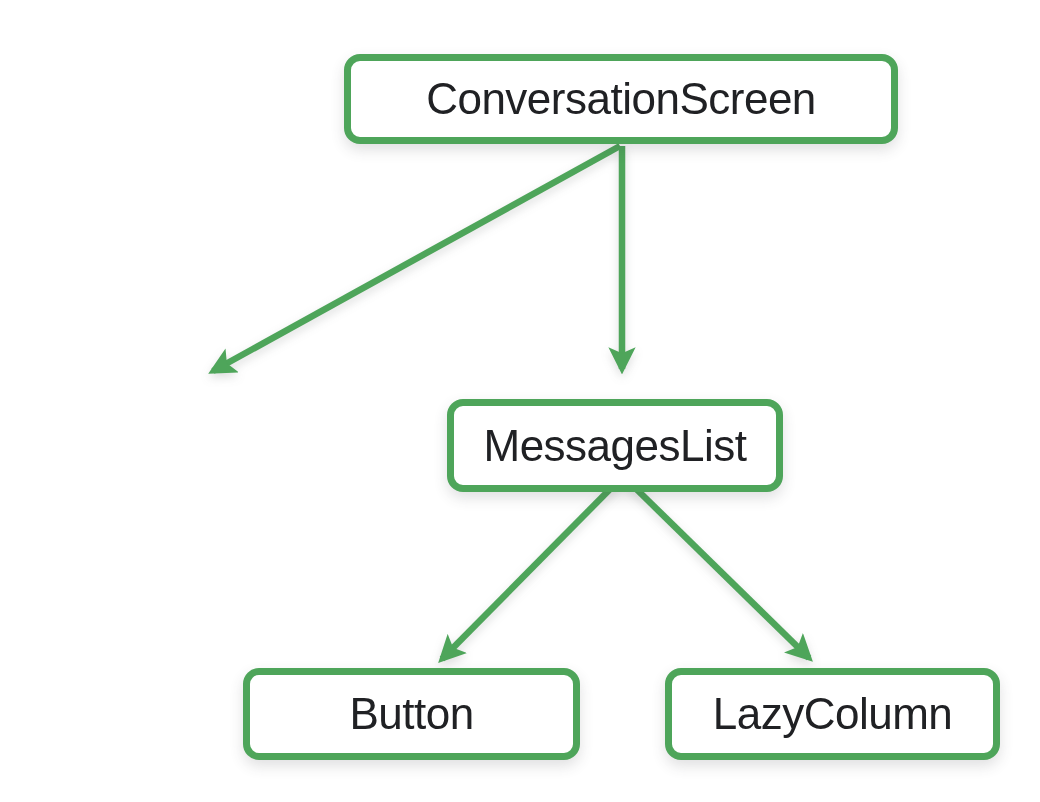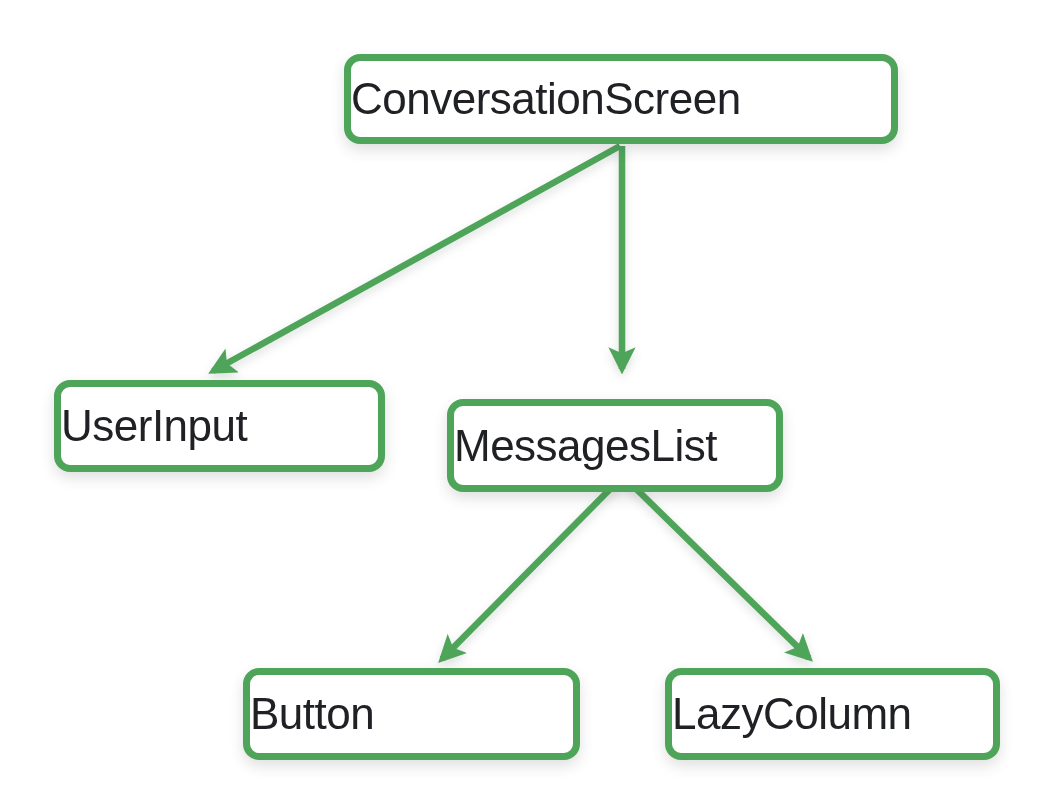"ConversationScreen" .node { justify-content: flex-start -> center }
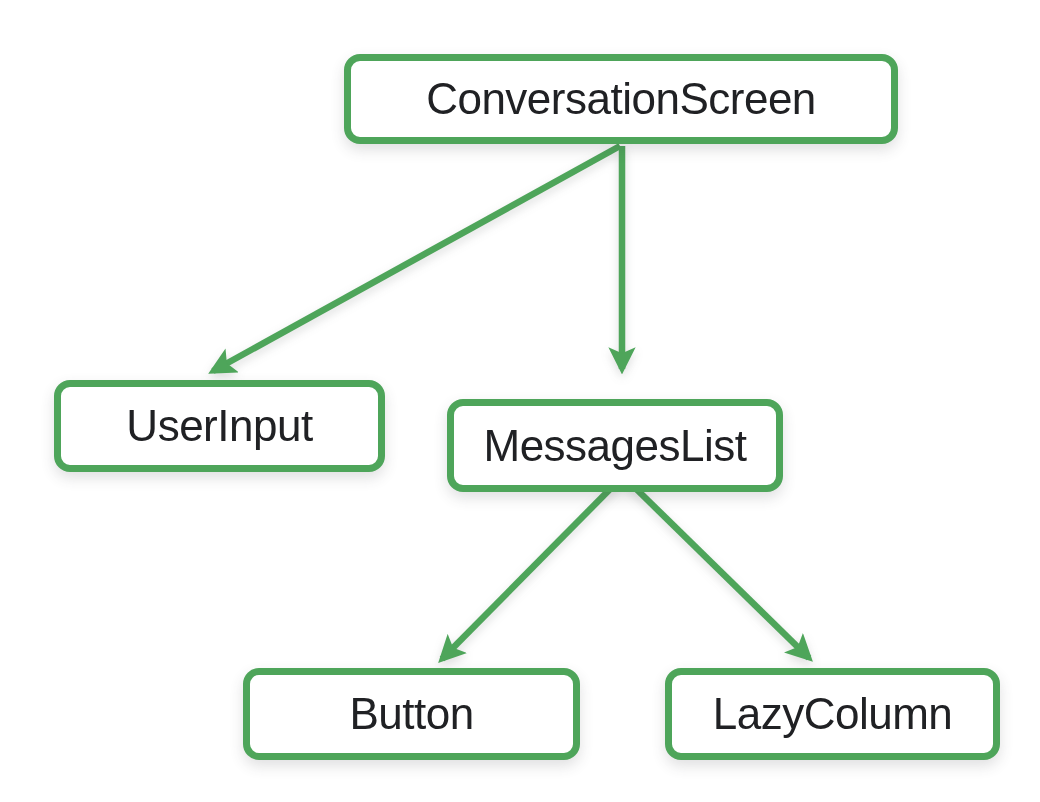"UserInput" div.node { html: <div> <span>UserInput</span> </div> -> none }
